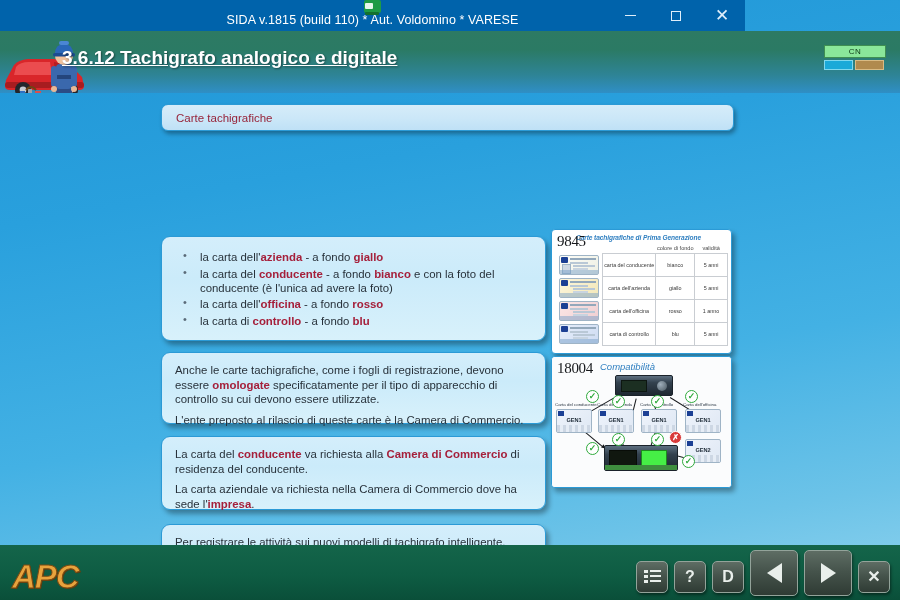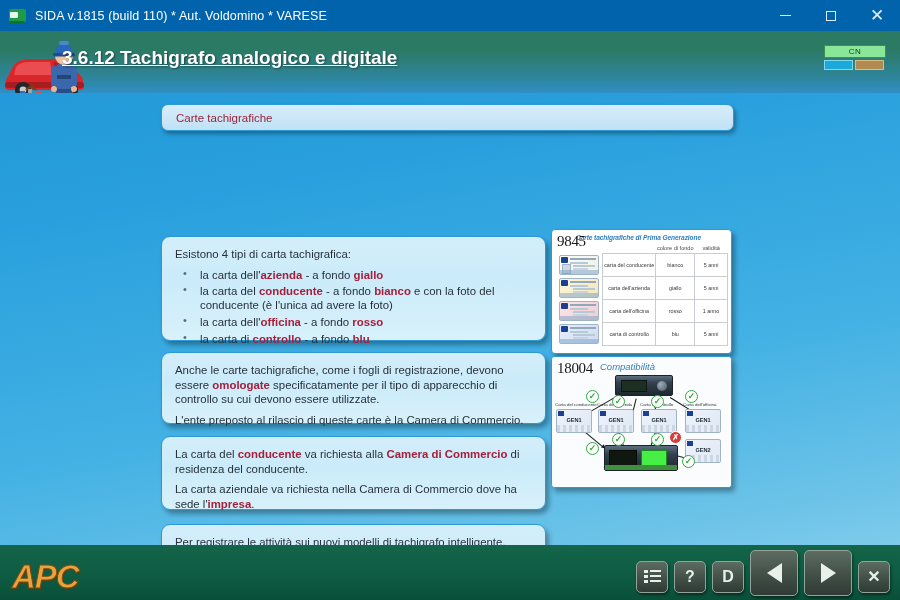"SIDA v.1815 (build 110) *" #titlebar { flex-direction: none -> column; width: 900px -> 745px }
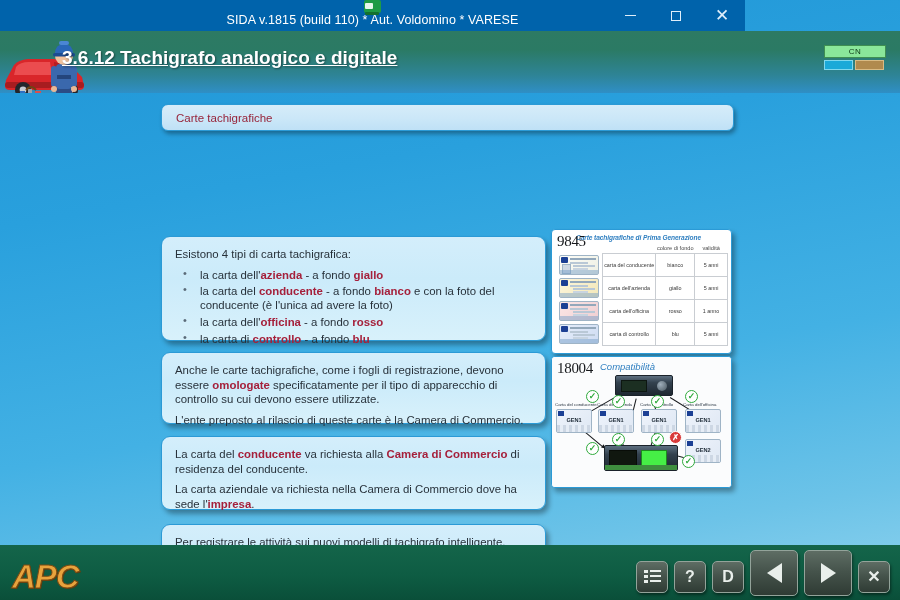"Esistono 4 tipi di carta" div.para { html: <div>Esistono 4 tipi di carta tachigrafica:</div> -> none }
